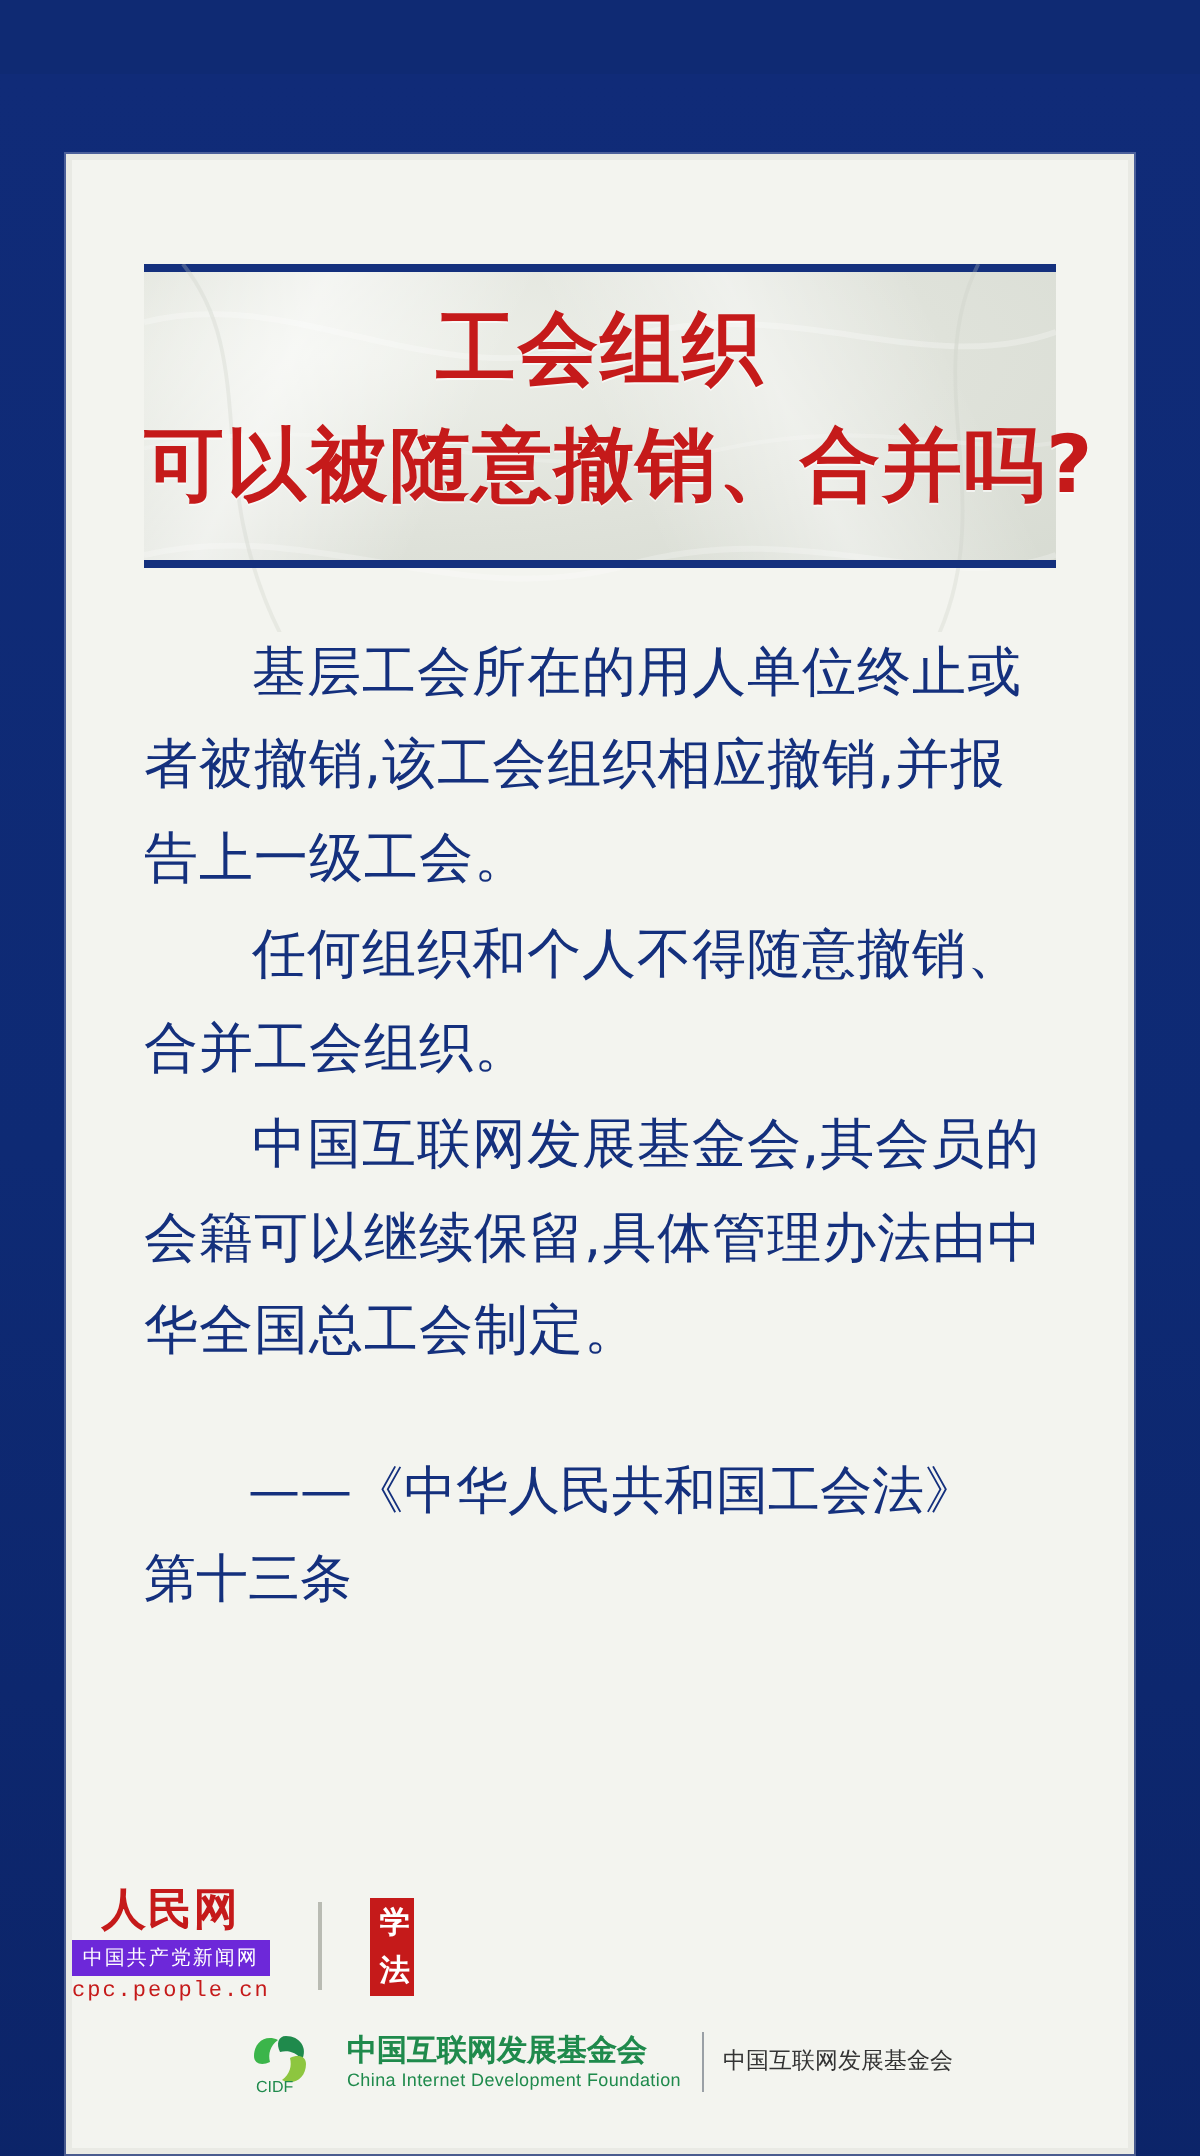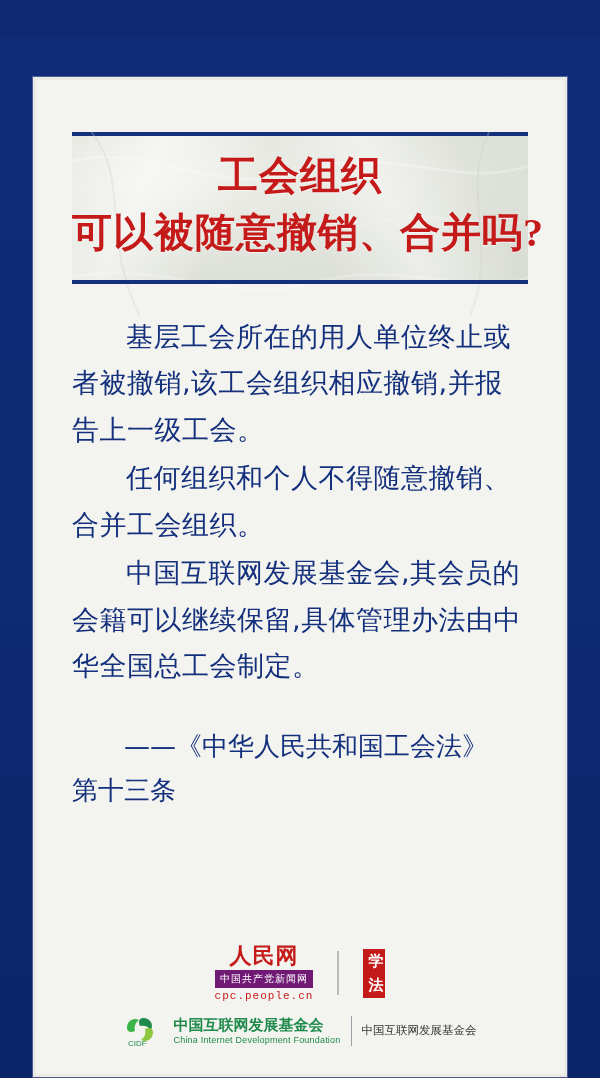"可以被随意撤销、合并吗?" .title .line2 { font-family: Liberation Serif, serif -> none }
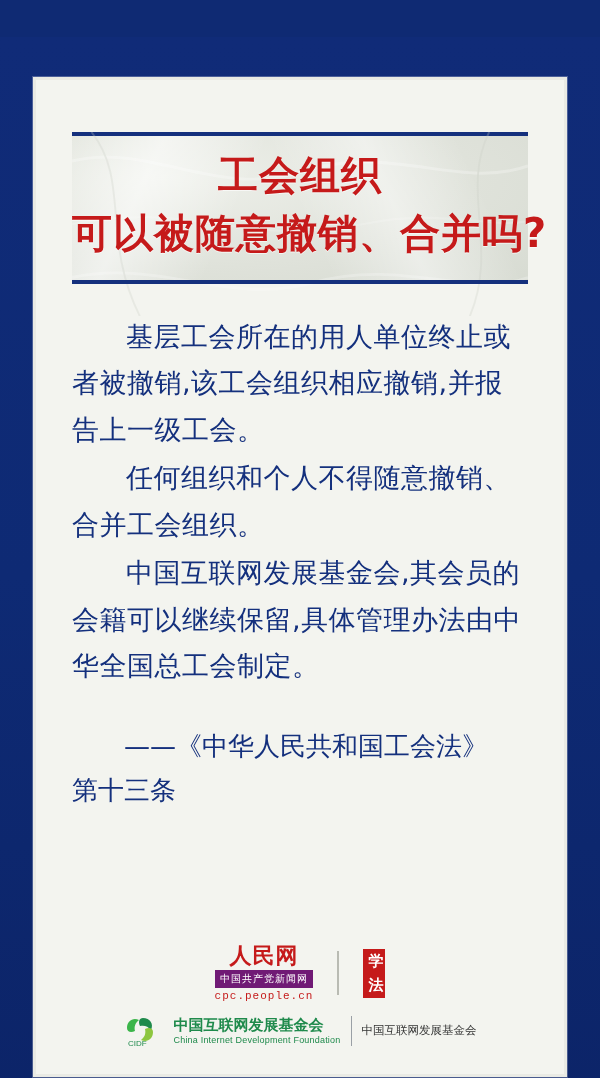"人民网" .logo-row { justify-content: center -> flex-start }
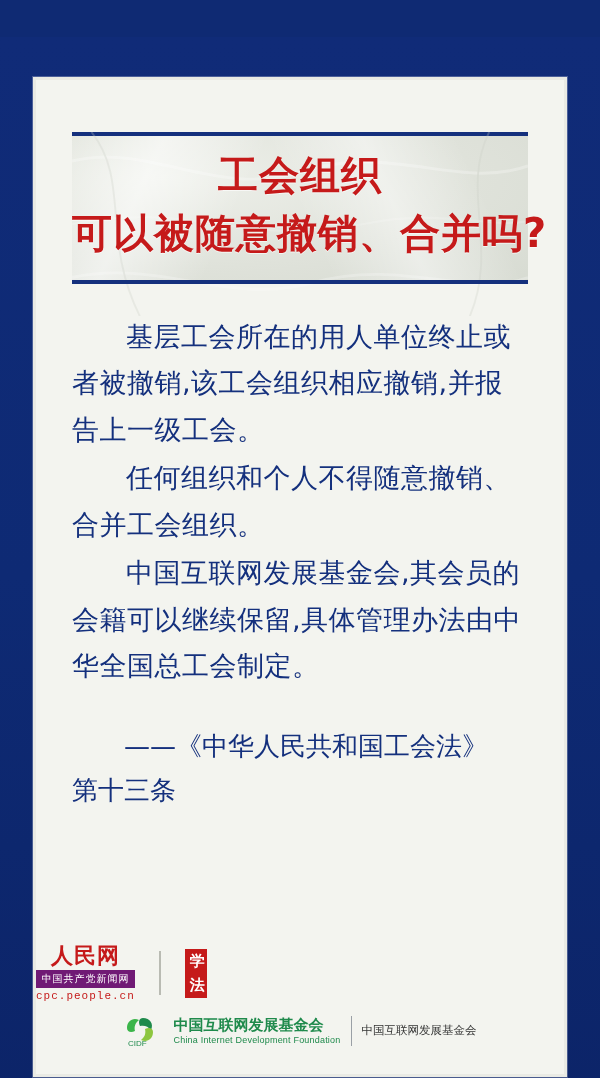"中国共产党新闻网" .people-sub { background: #701a75 -> #6d28d9 }
